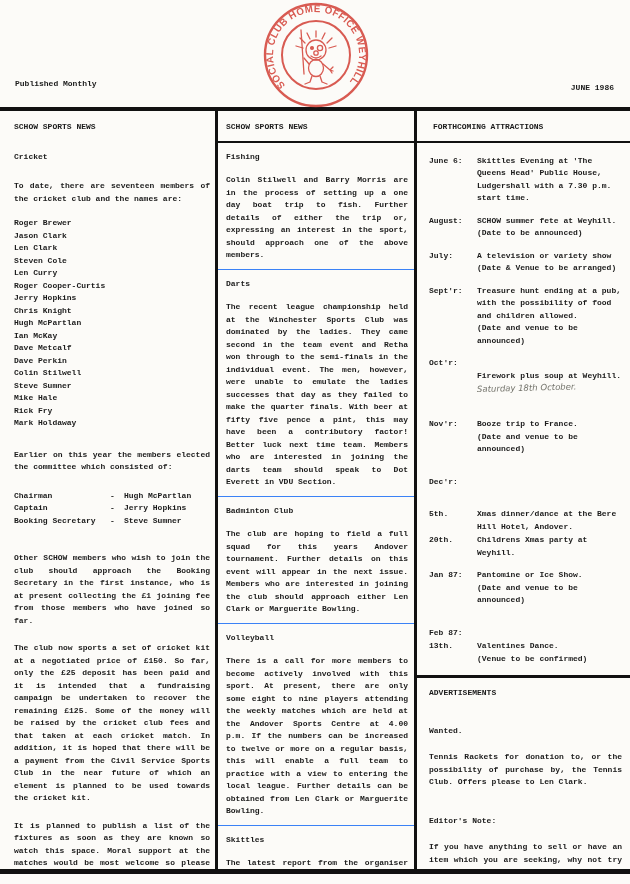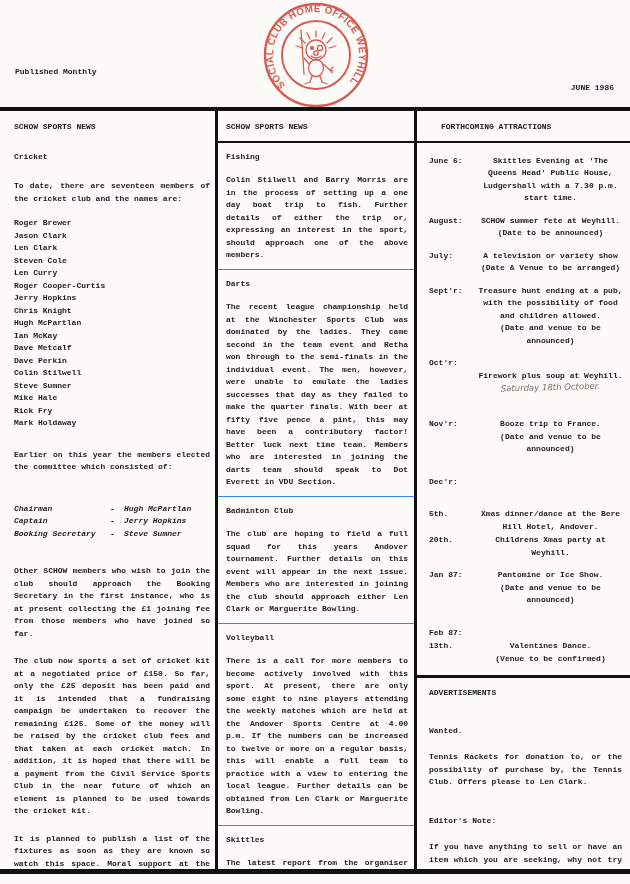"Published Monthly" .published { top: 66px -> 78px }
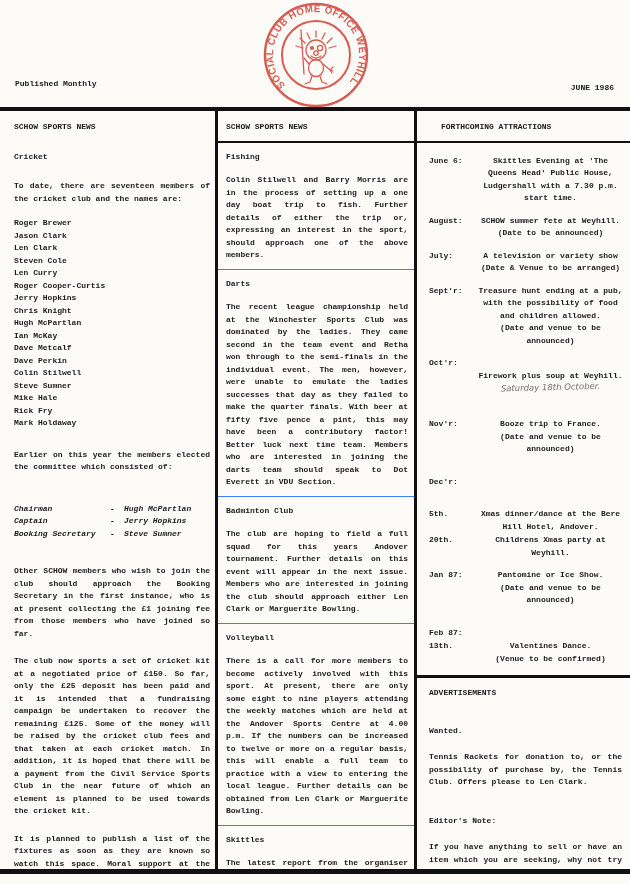"FORTHCOMING ATTRACTIONS" .col3 .colhead { padding-left: 24px -> 16px }
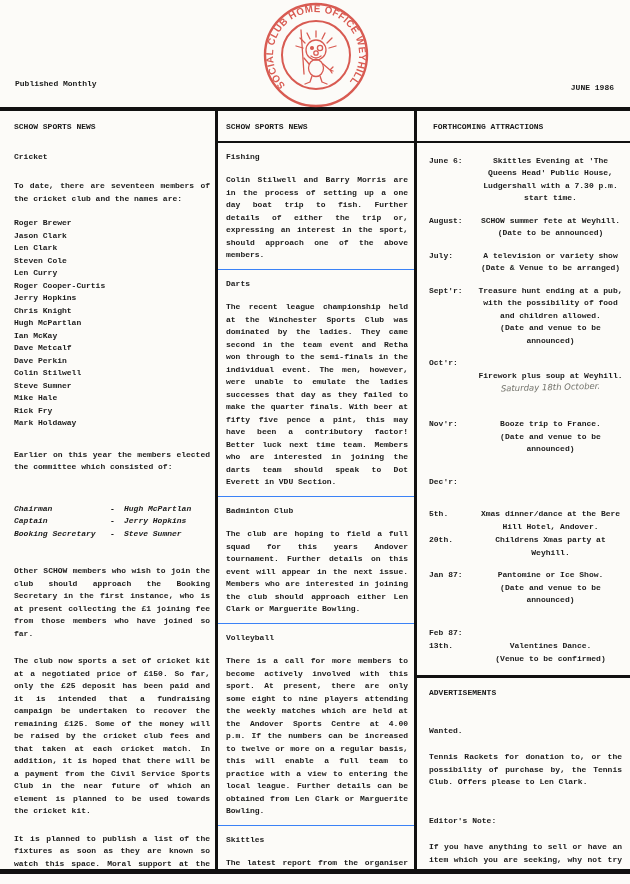"Skittles Evening at 'The Queens" .ev-text { text-align: center -> none }
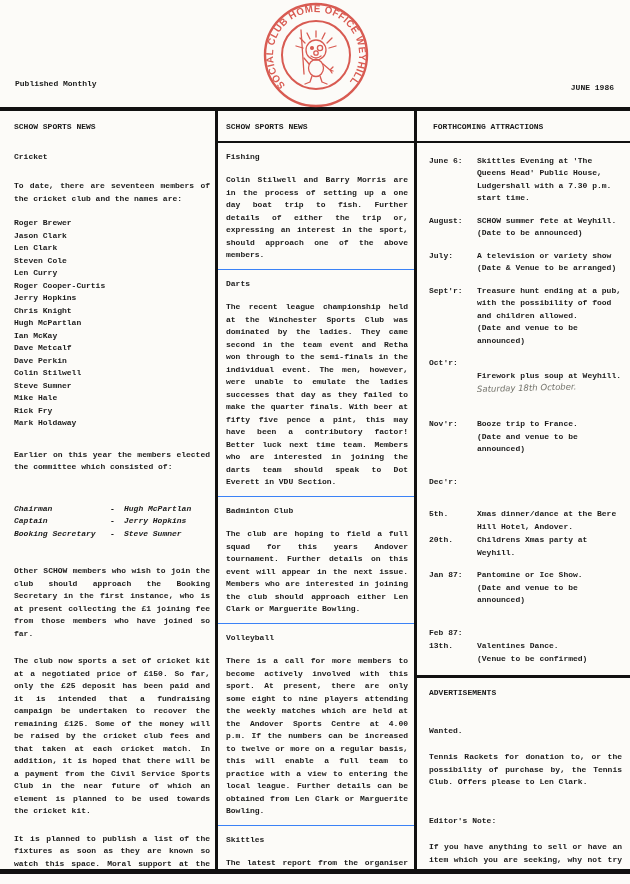"Chairman" .crows { font-style: italic -> none; margin-top: 29px -> 16px }
